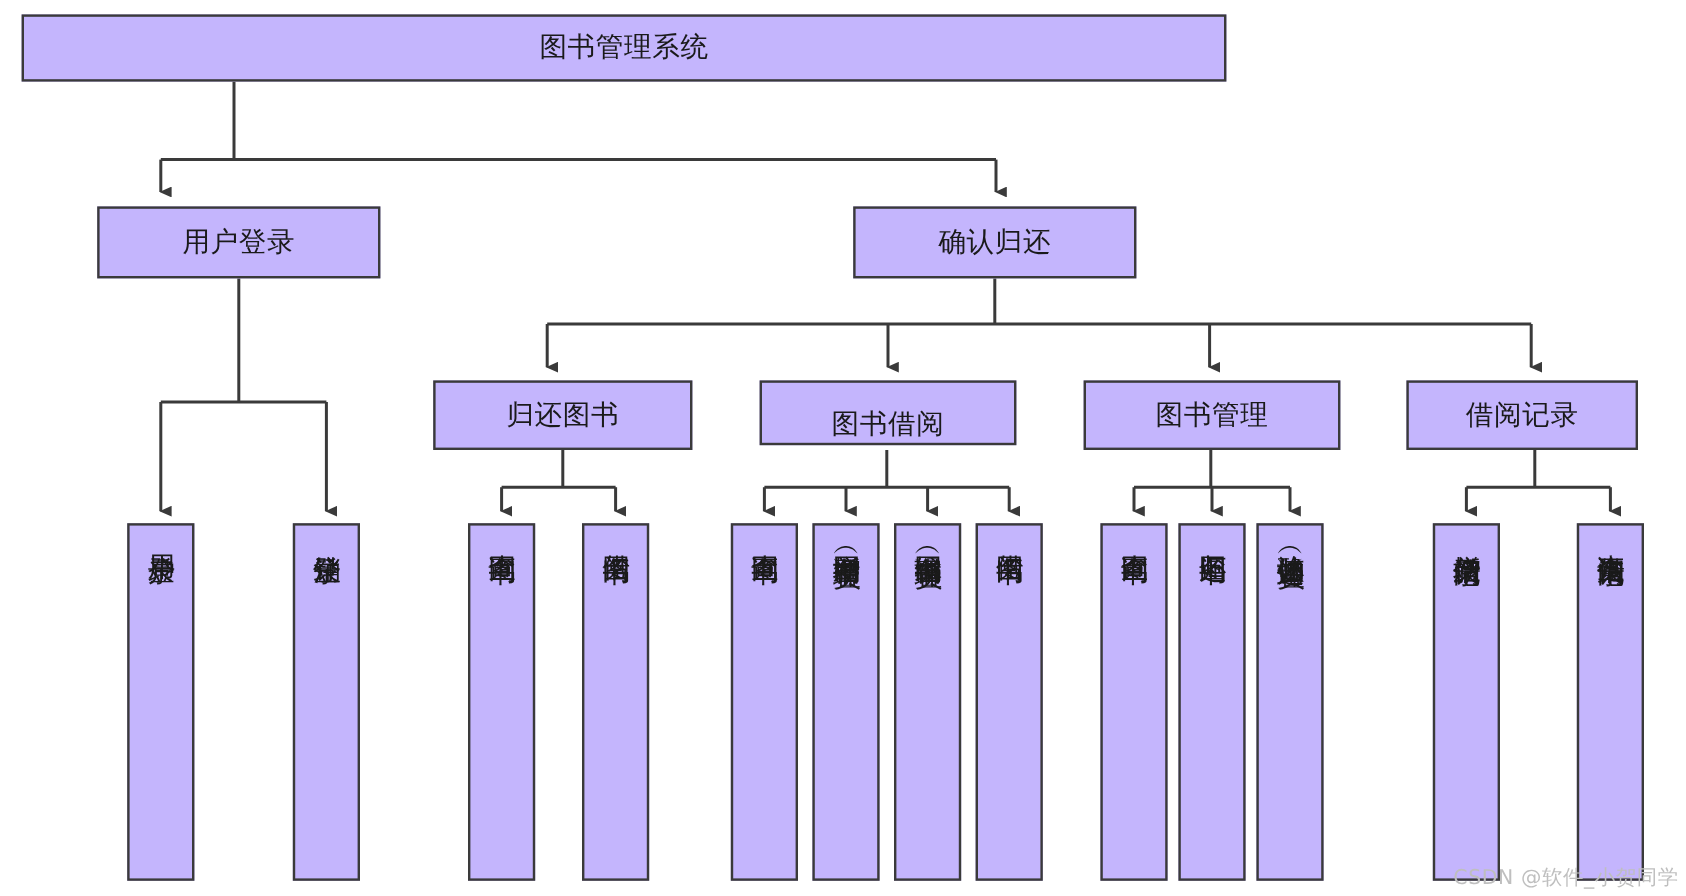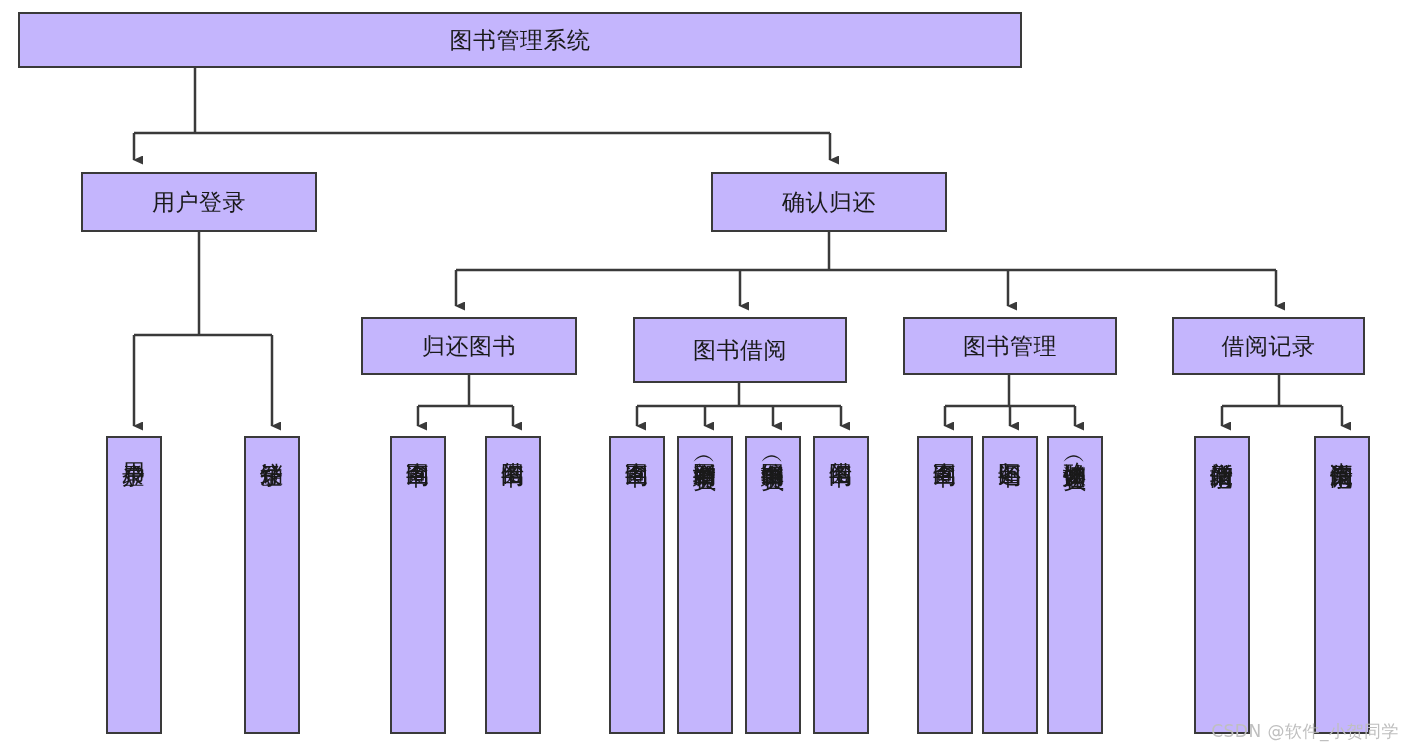"图书借阅" div.node { align-items: none -> flex-end; height: 66px -> 54px }
